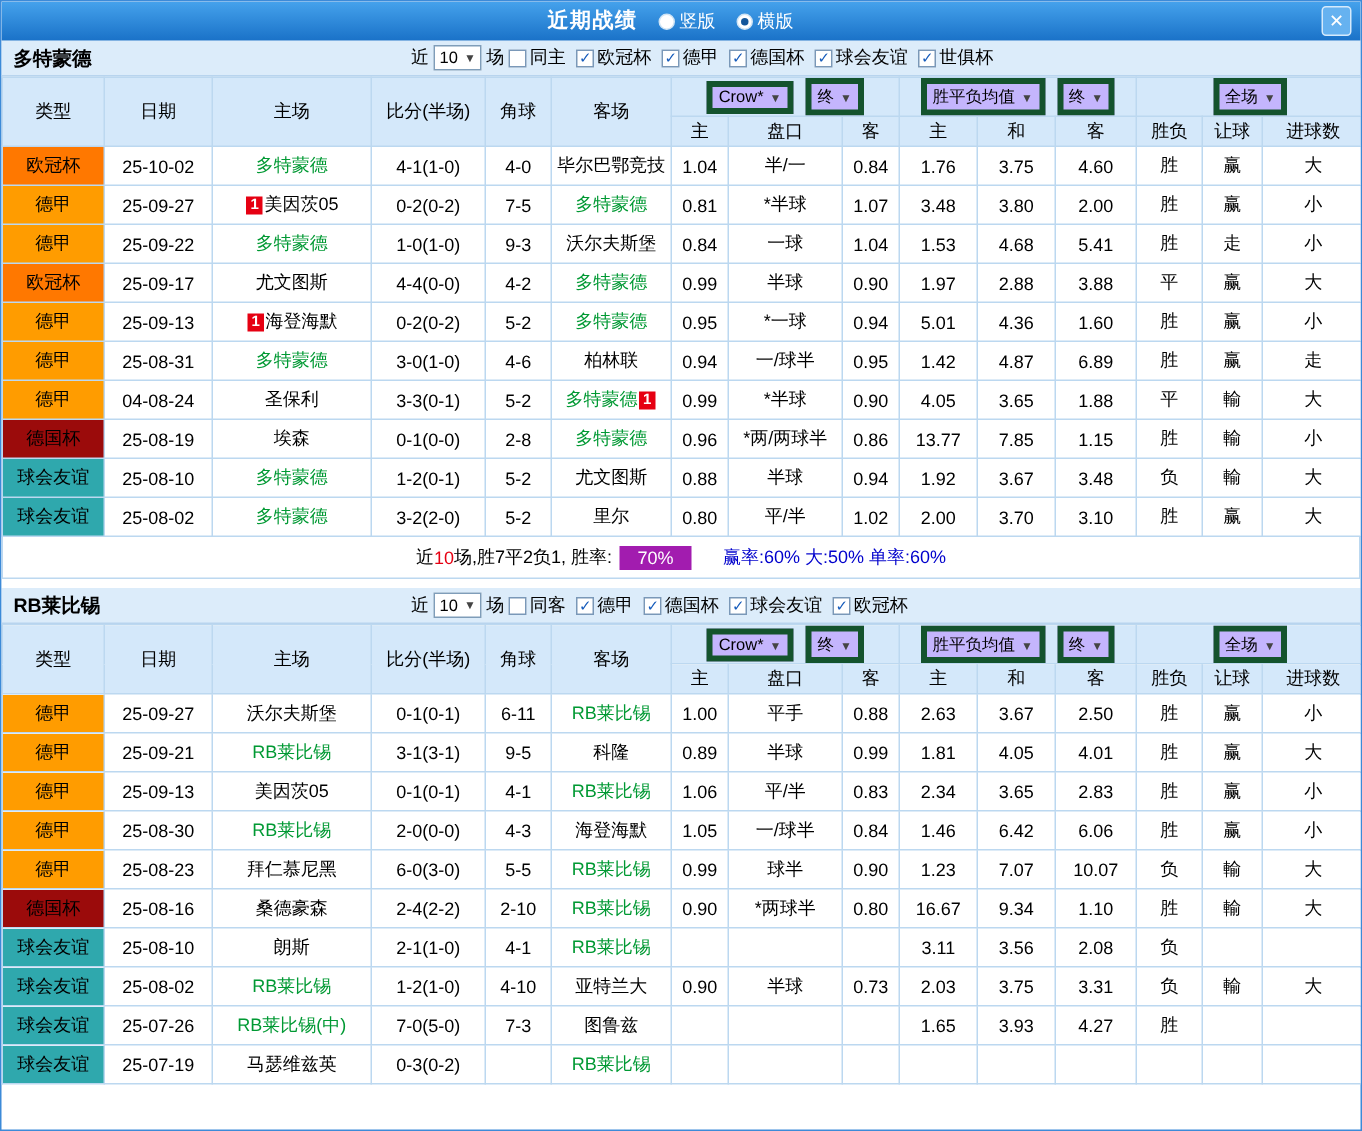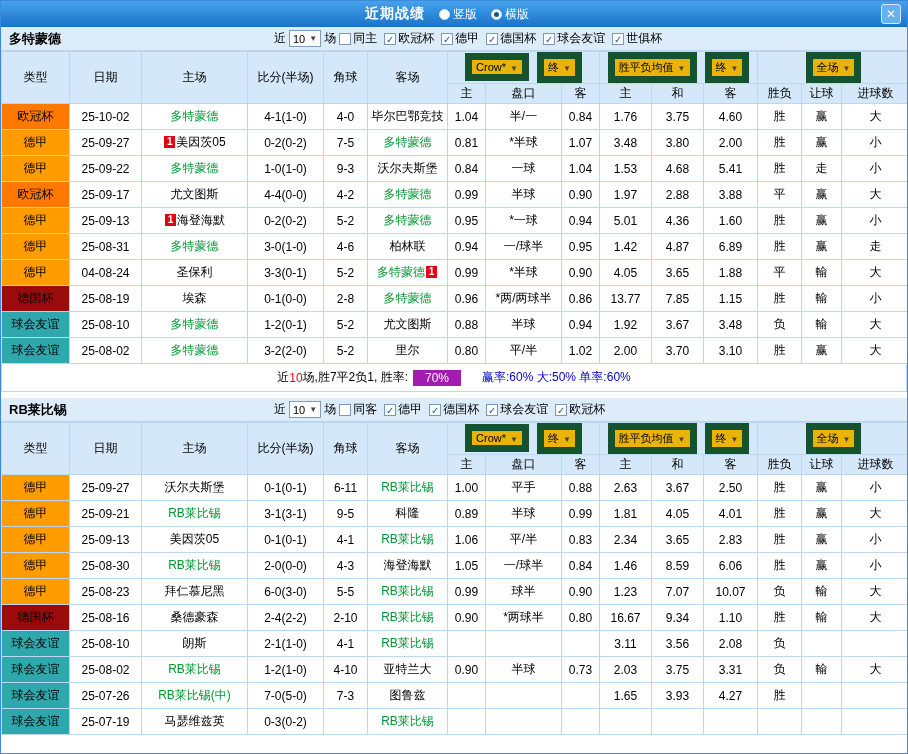"Crow* ▼" .dd { background: #eab308 -> #c4b5fd; border: 7px solid #14532d -> 4px solid #14532d }
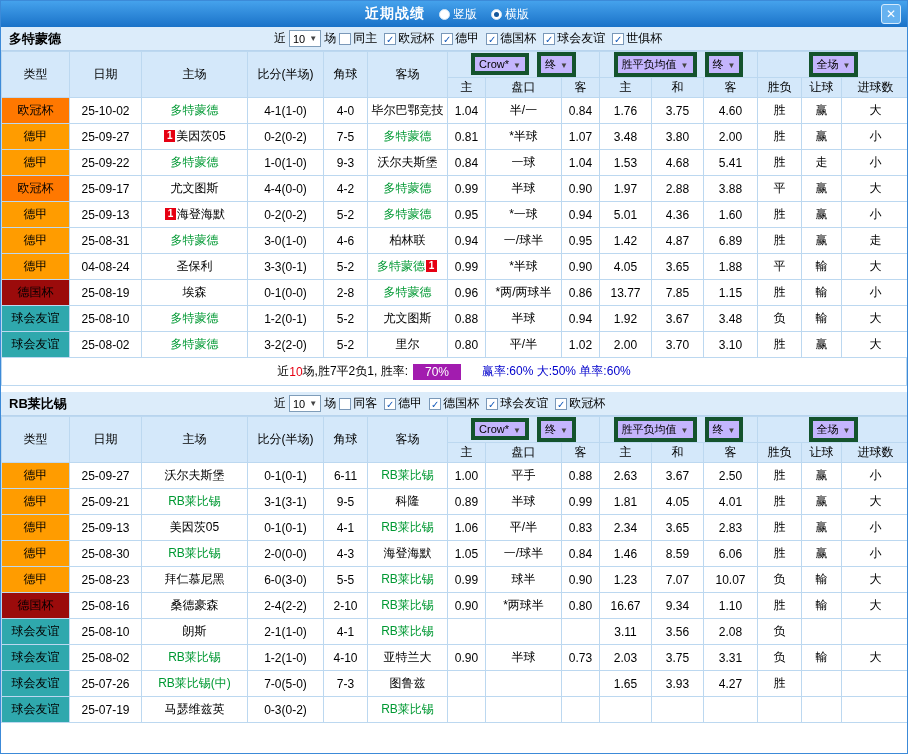"8.59" td { text: 8.59 -> 6.42 }
